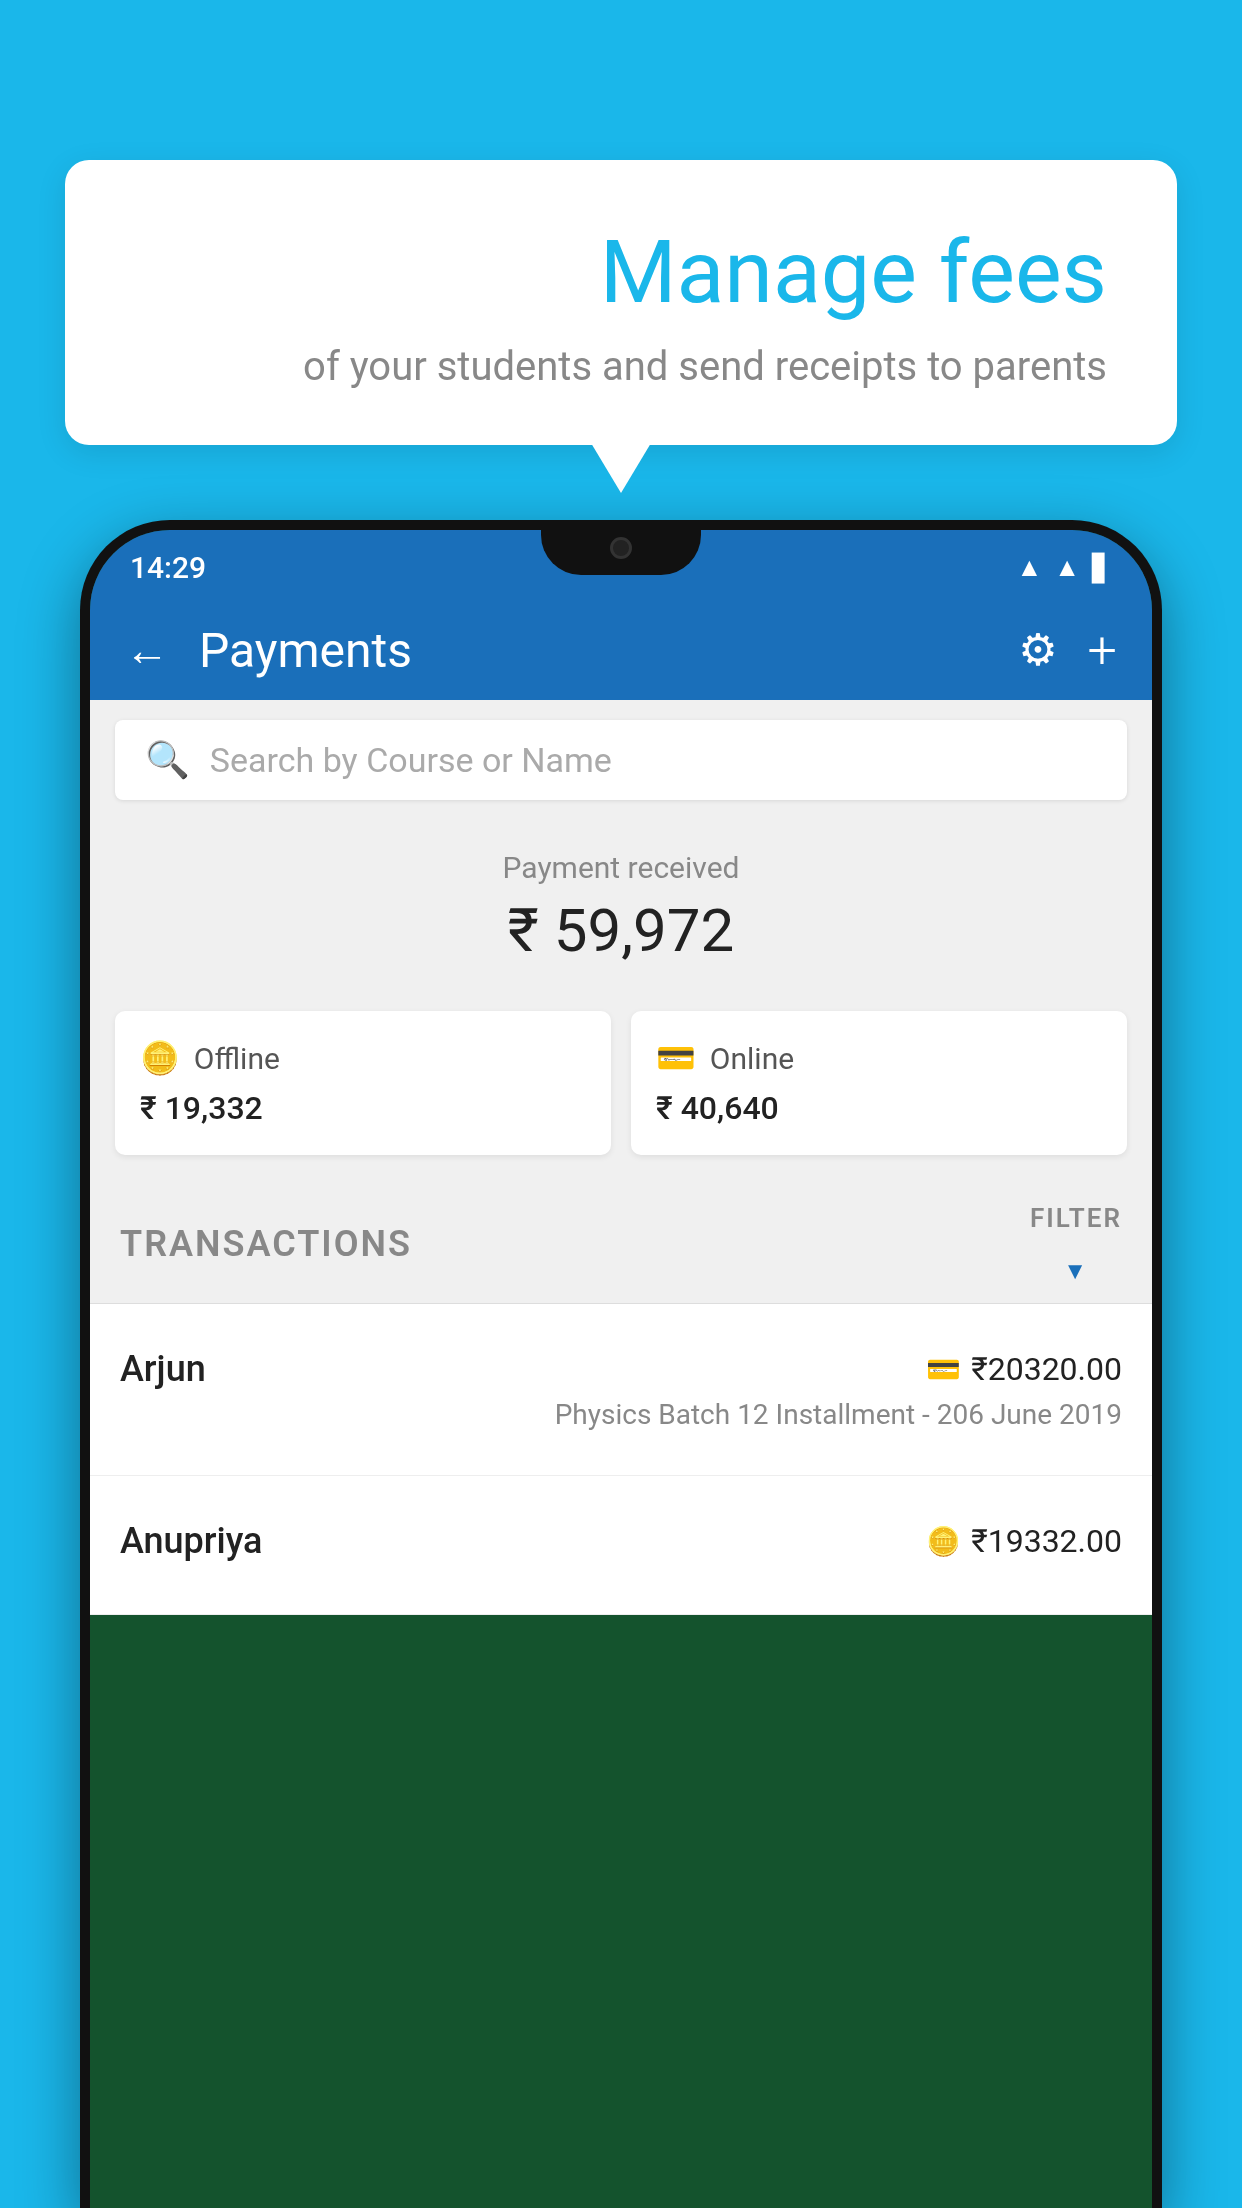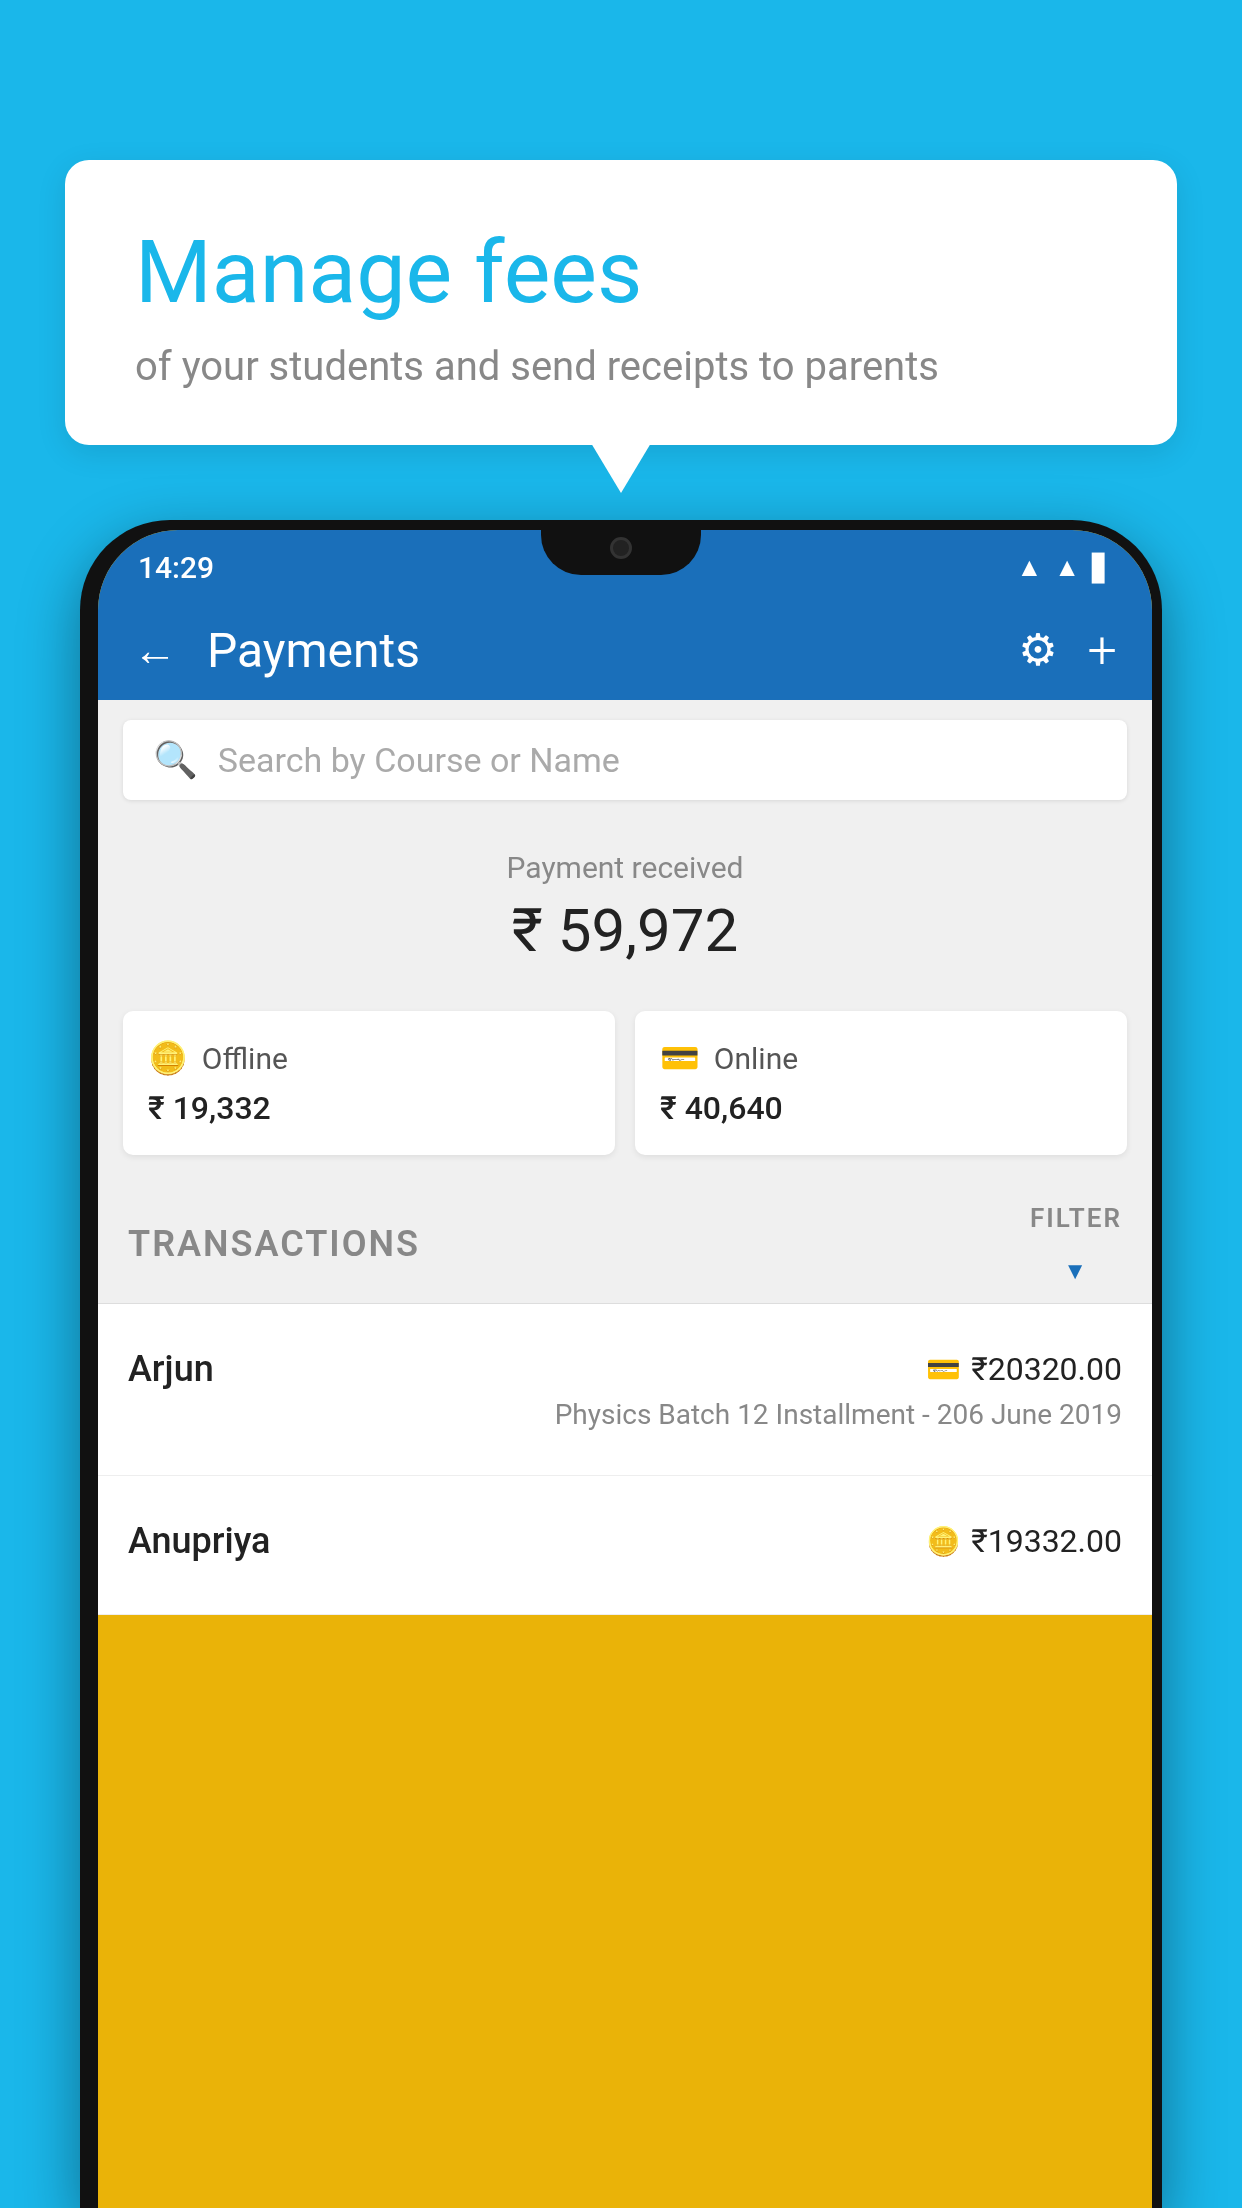"Manage fees" .speech-bubble { text-align: left -> right }
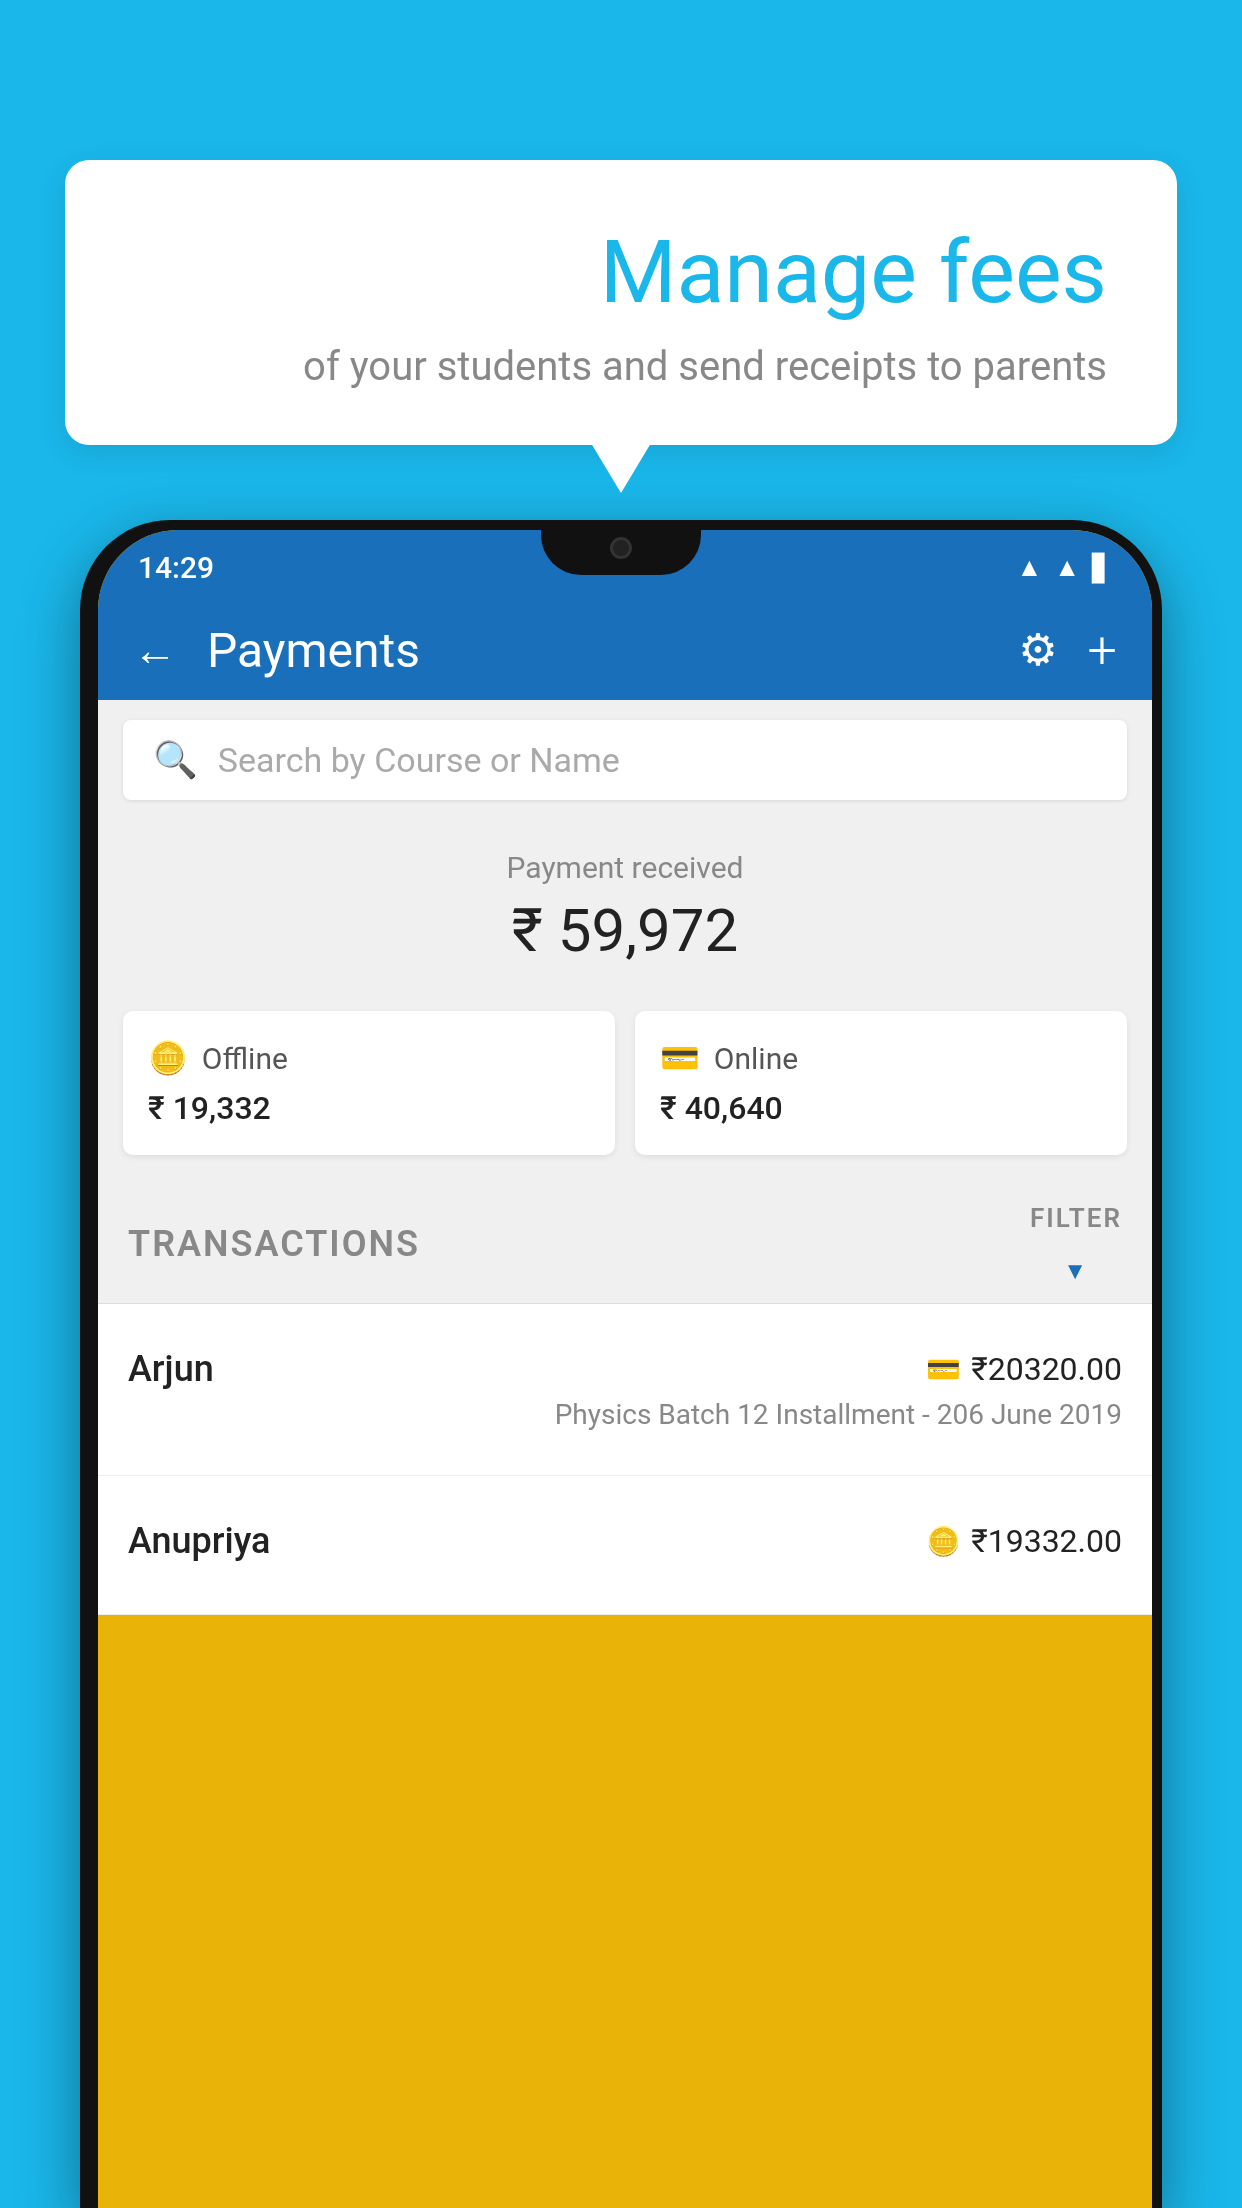"14:29" .phone-inner { background: #eab308 -> #14532d; margin-left: 8px -> none }
